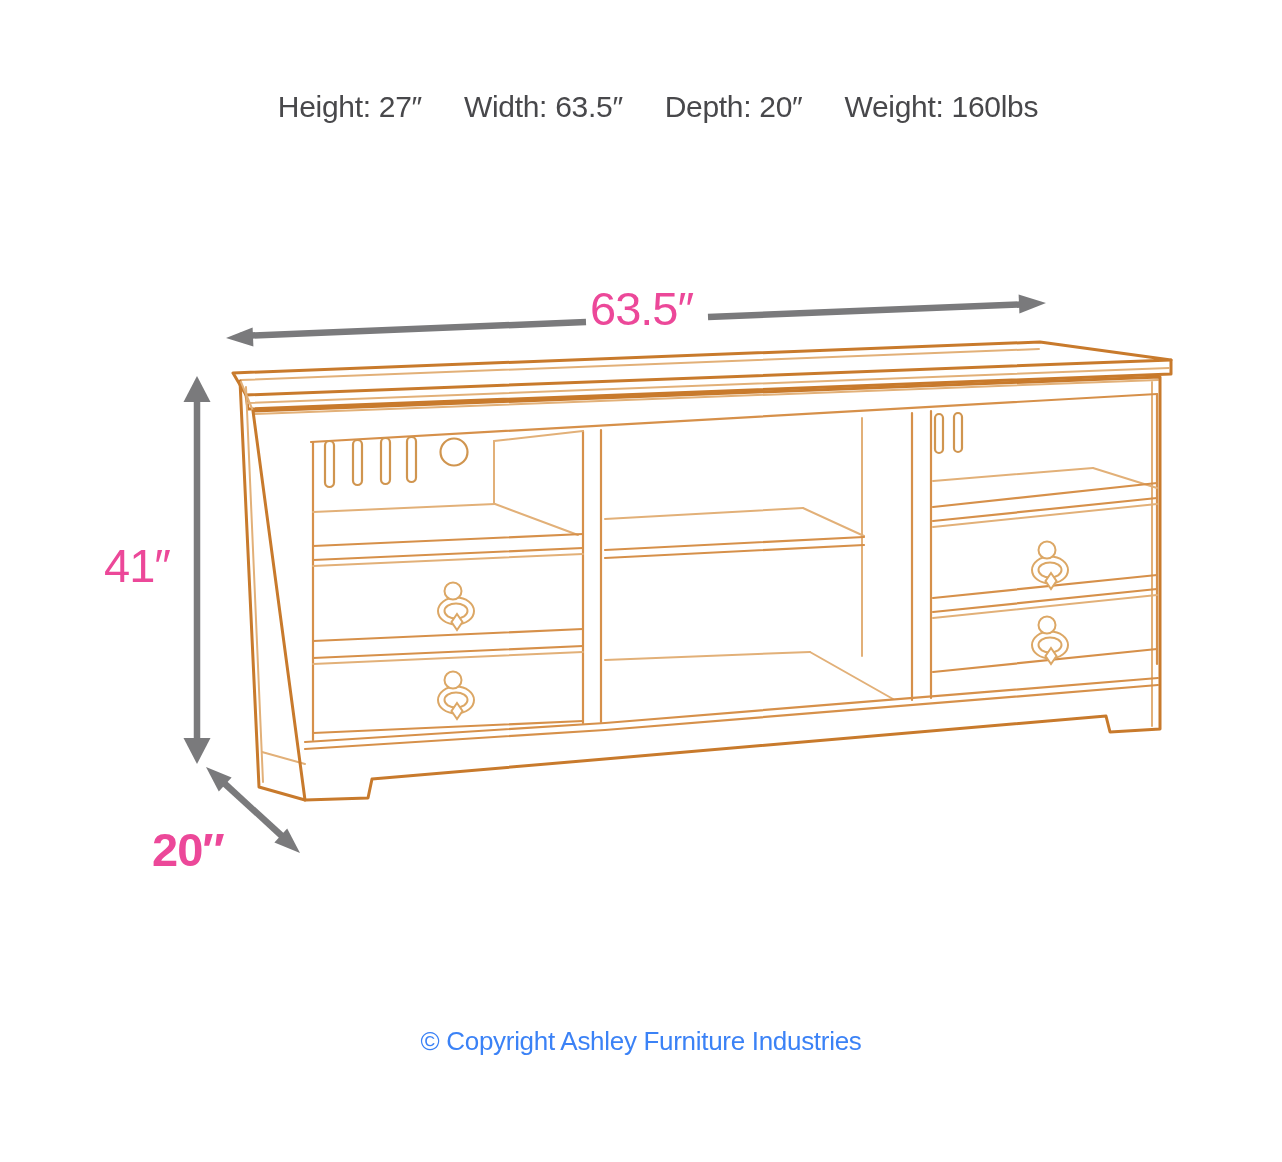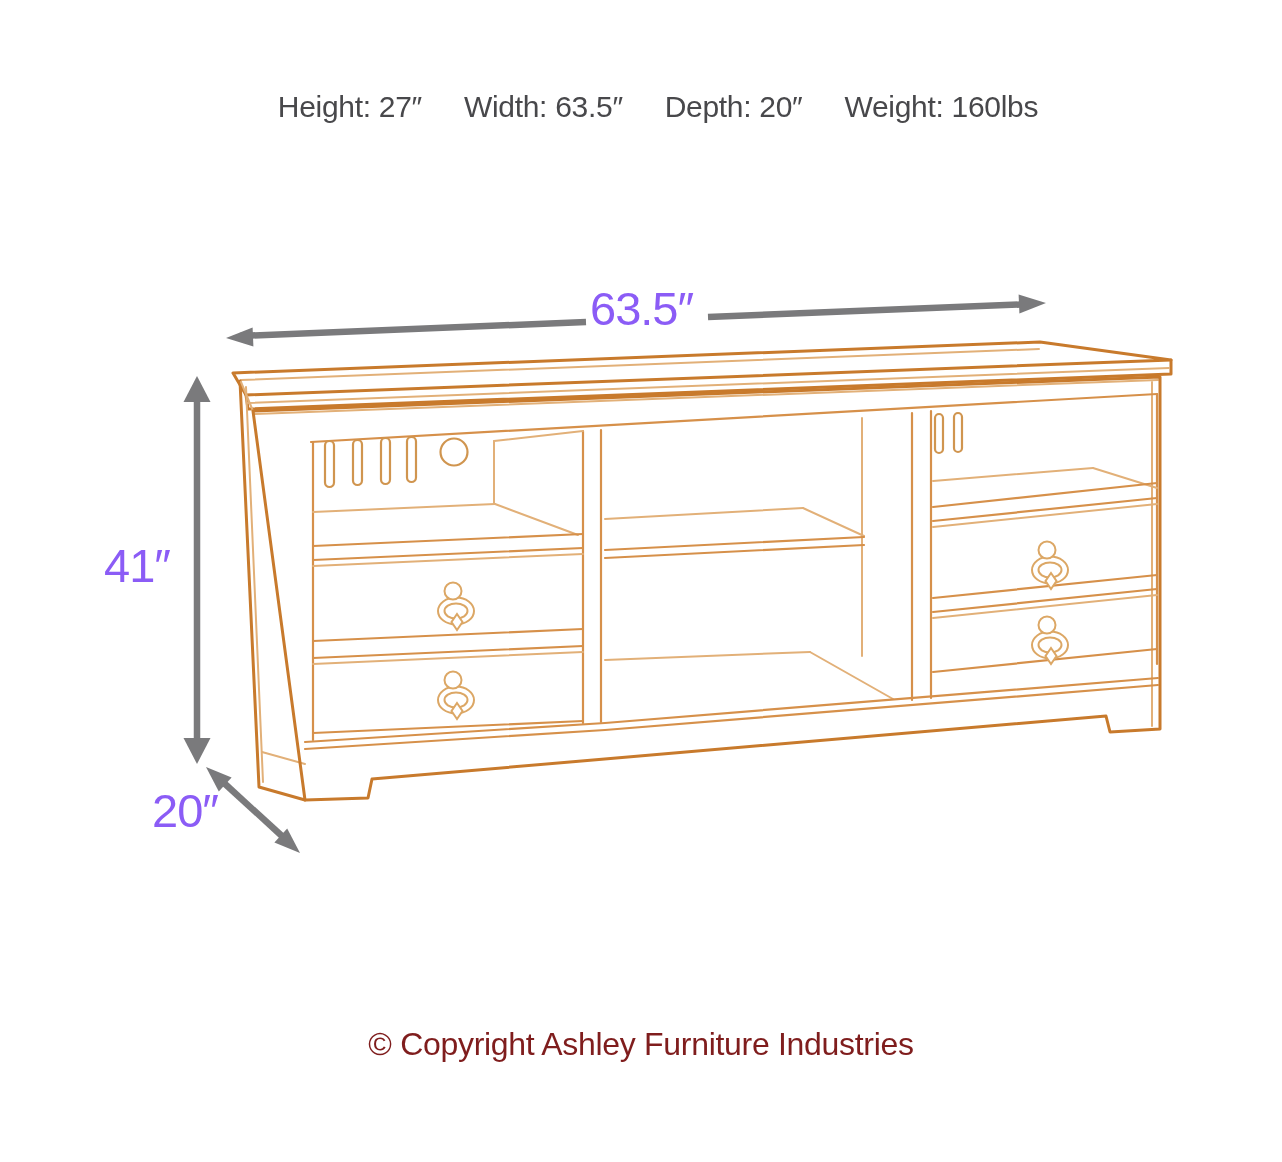"63.5″" .dim-label { color: #8b5cf6 -> #ec4899 }
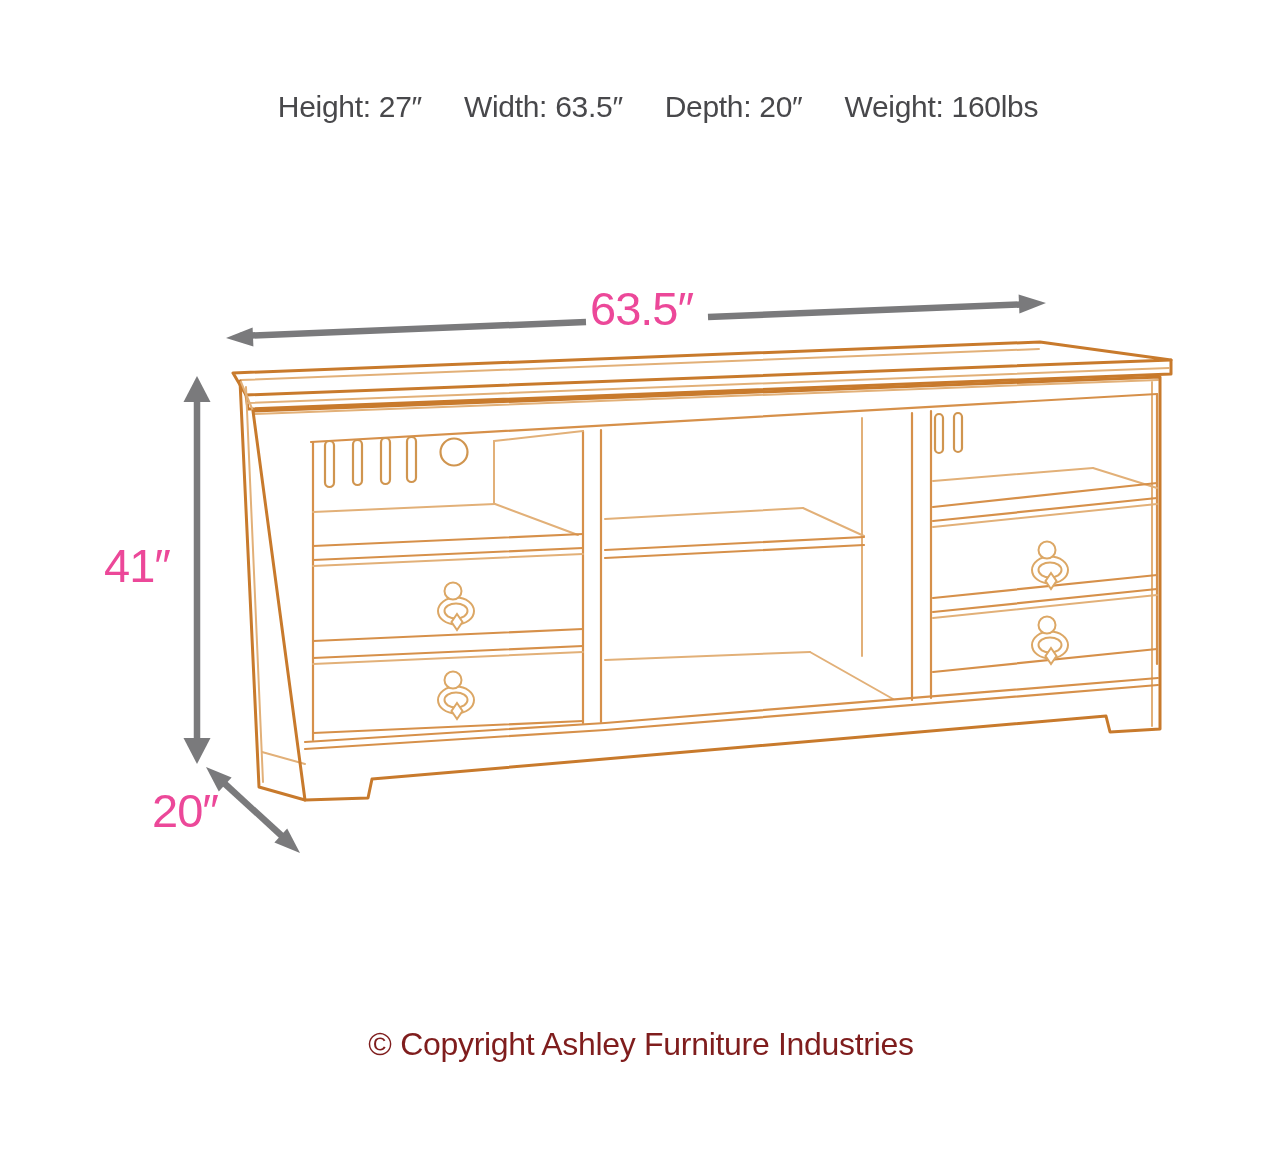"20″" #label-depth { font-weight: none -> bold; top: 783px -> 822px }
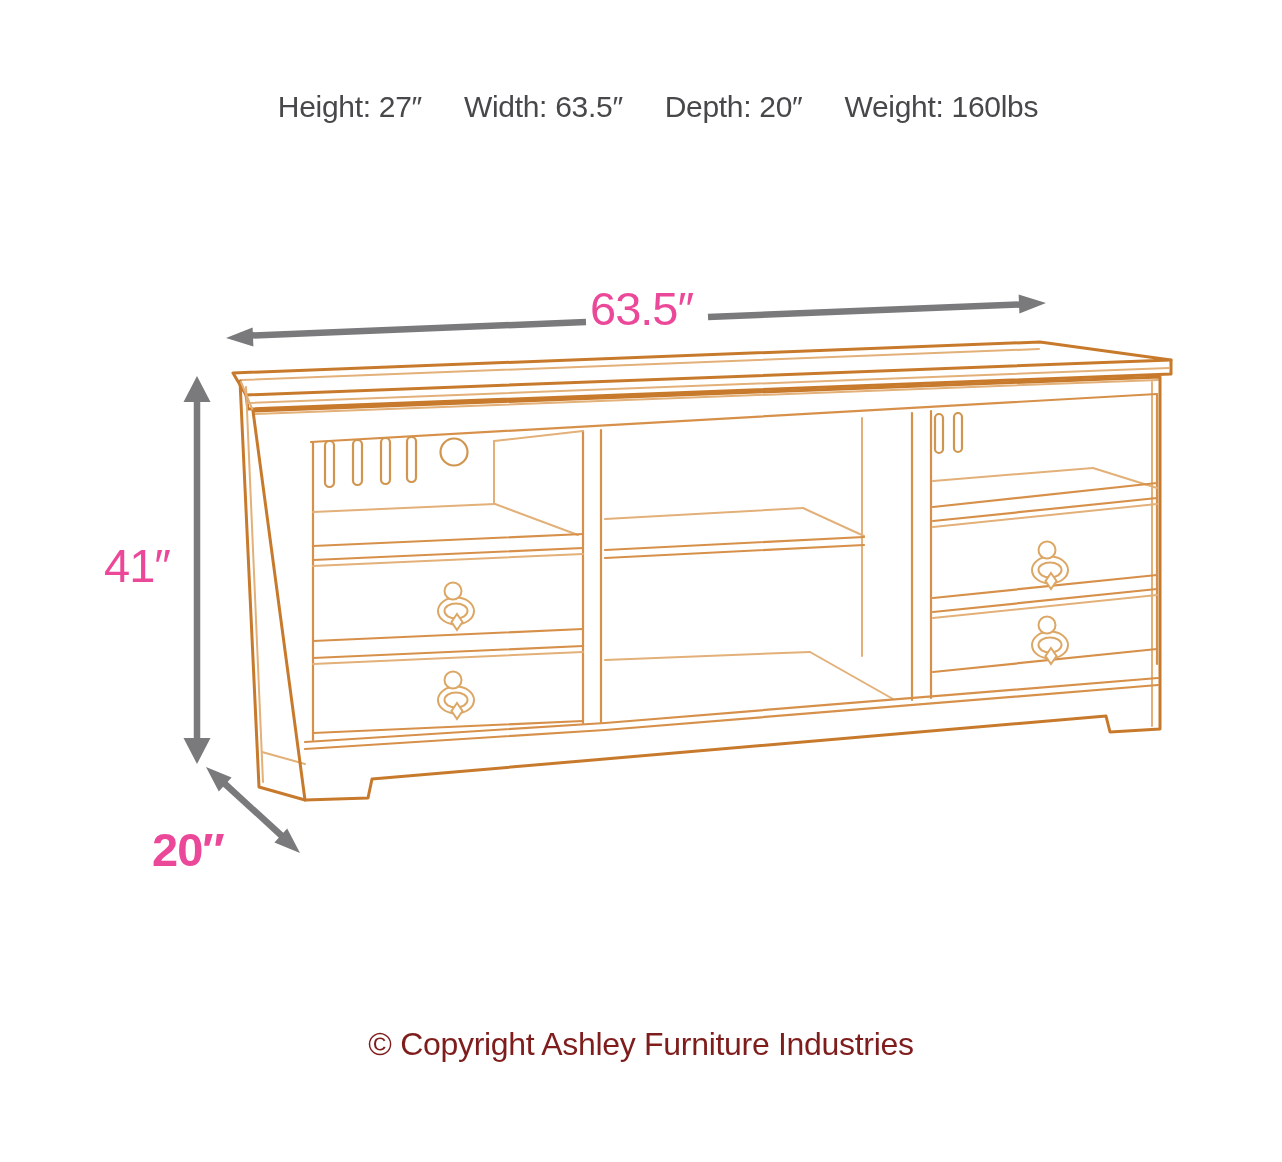"© Copyright Ashley Furniture Industries" .copyright { color: #7f1d1d -> #3b82f6; font-size: 32px -> 26px }
